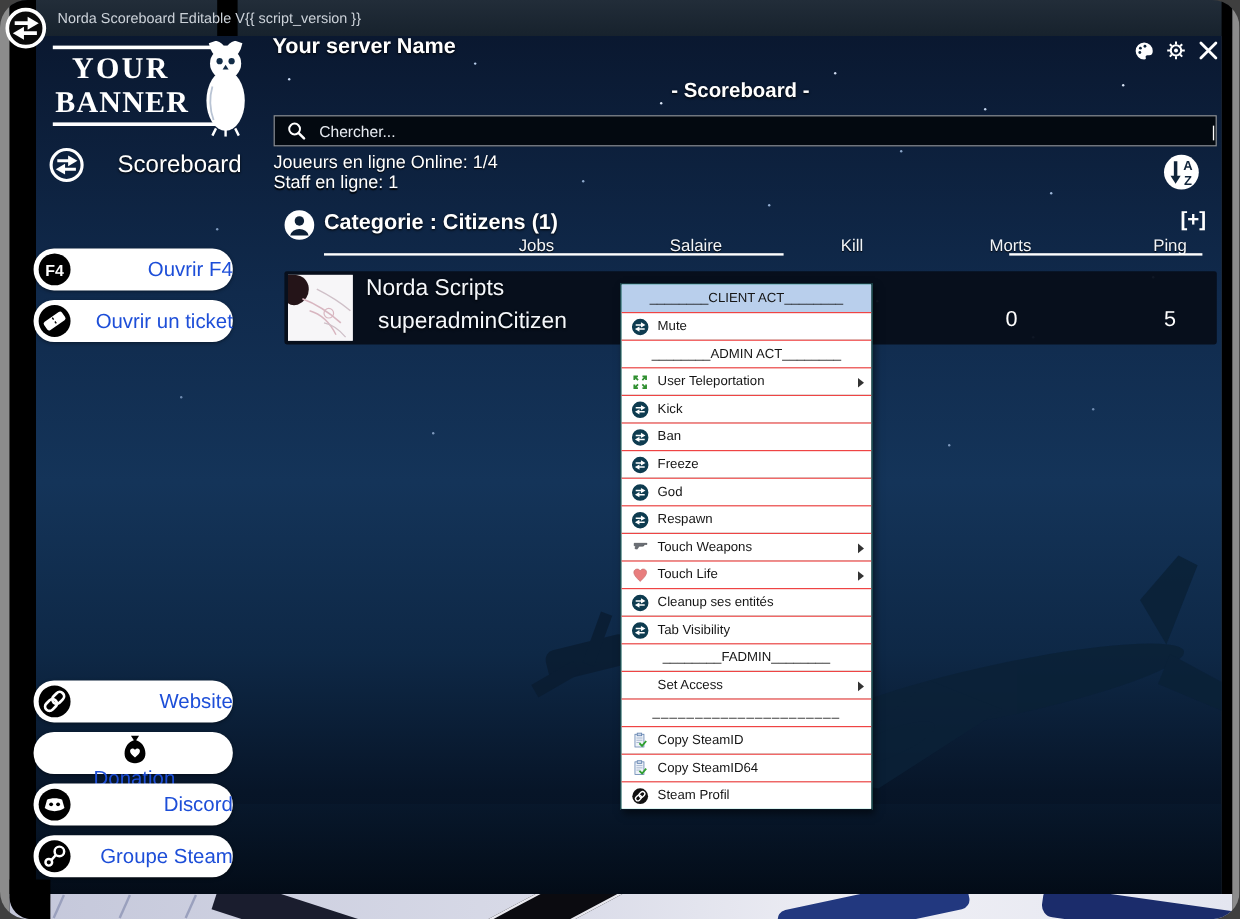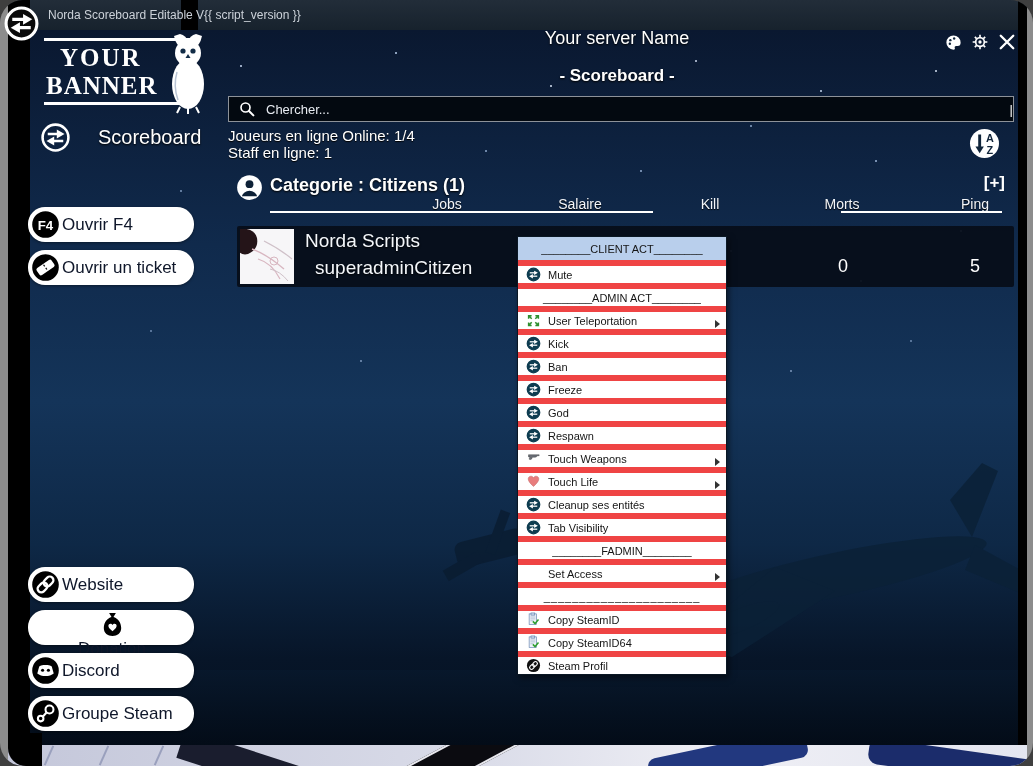"Your server Name" #server-name { font-weight: 400 -> 700; text-align: center -> left }
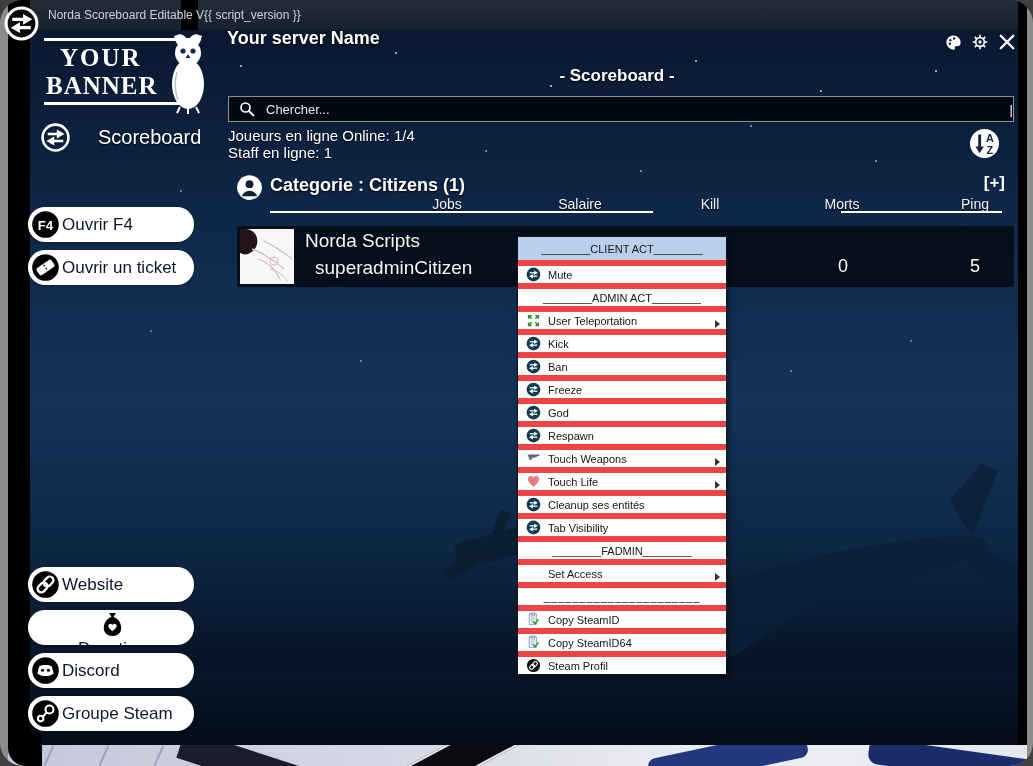"F4" .side-btn { justify-content: none -> space-between }
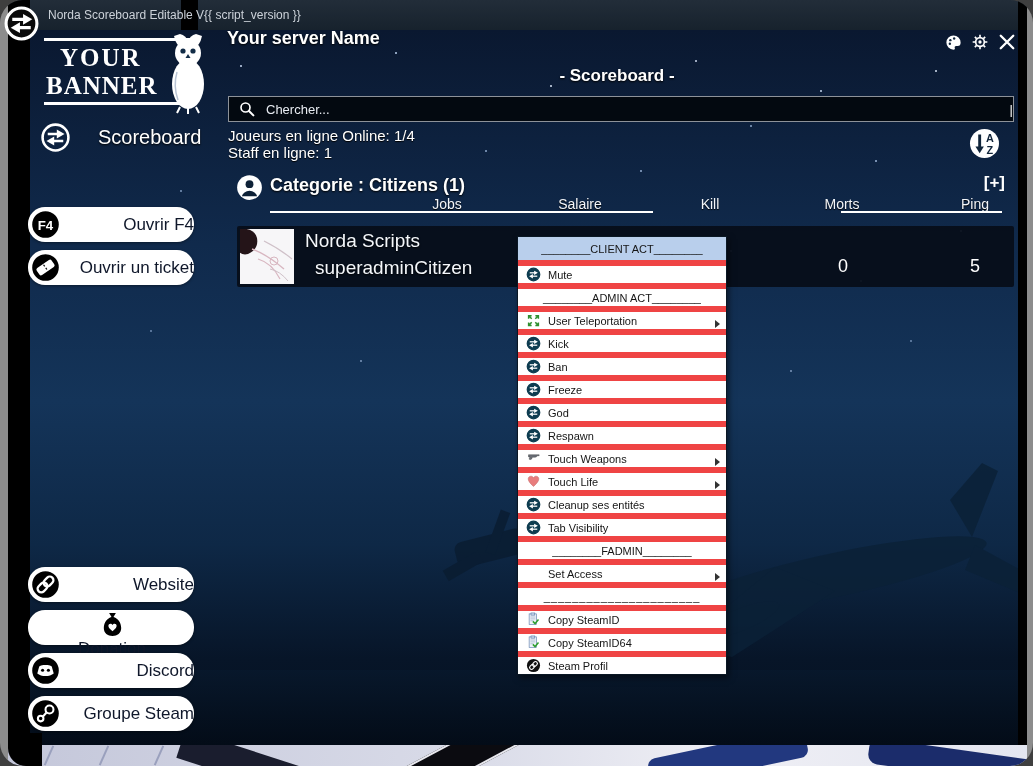"Ouvrir F4" .side-btn .blb { color: #0f172a -> #1d4ed8 }
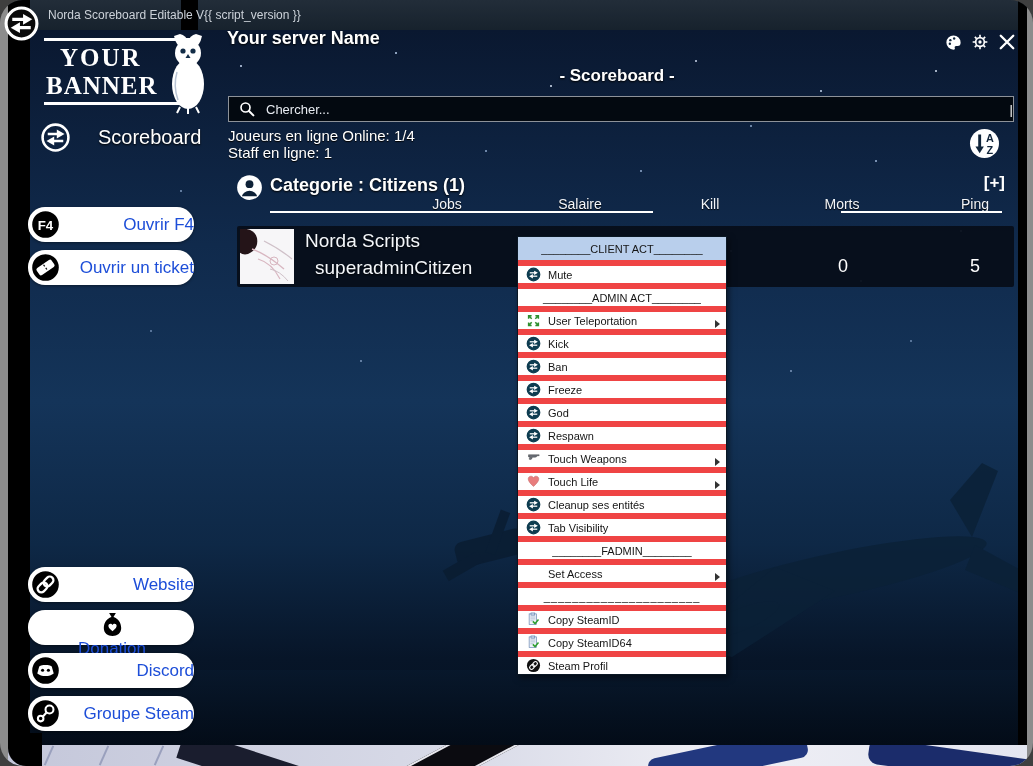"Mute" .cm-row { border-top: 6px solid #ef4444 -> 1px solid #ef4444 }
